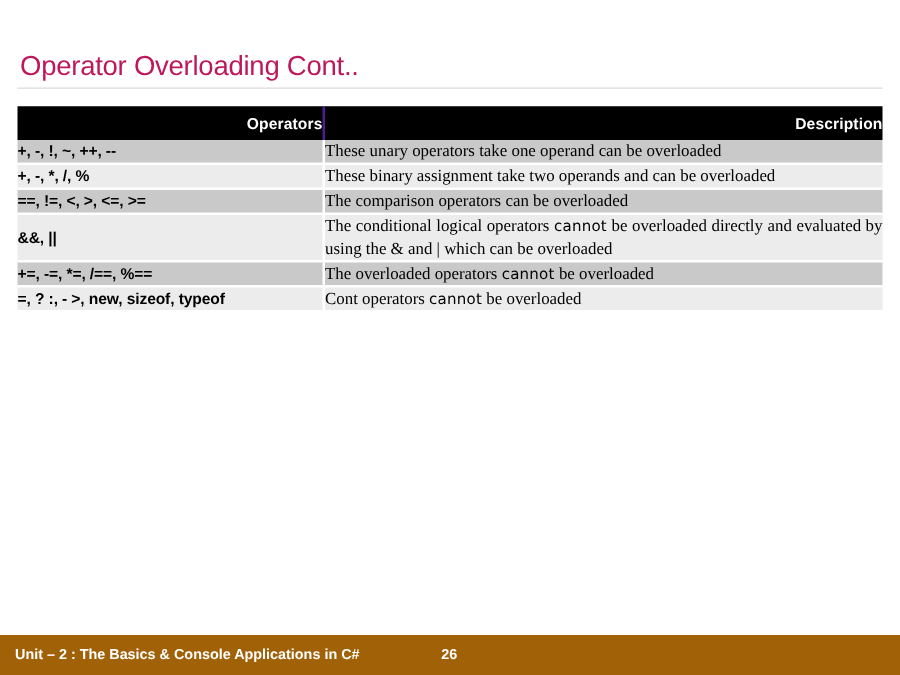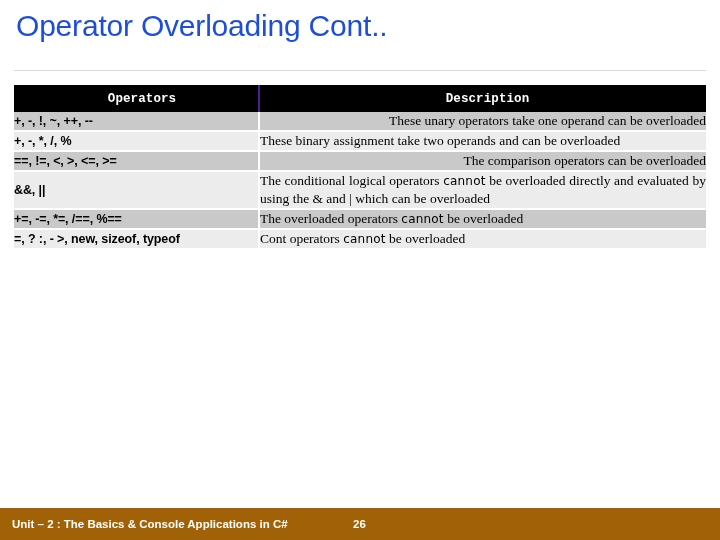"Operator Overloading Cont.." .slide-title { color: #1d4ed8 -> #be185d; font-size: 30px -> 22px; top: 5px -> 32px }
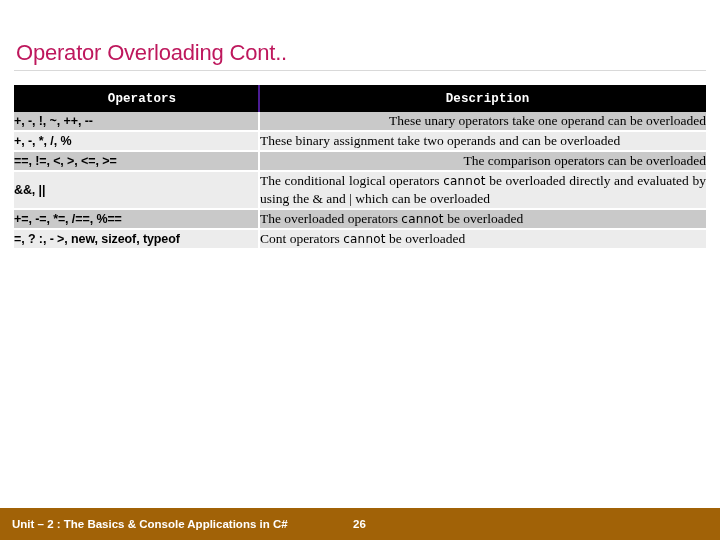"Operators" .op-table thead th { font-family: Liberation Mono, monospace -> Liberation Sans, sans-serif; text-align: center -> right }
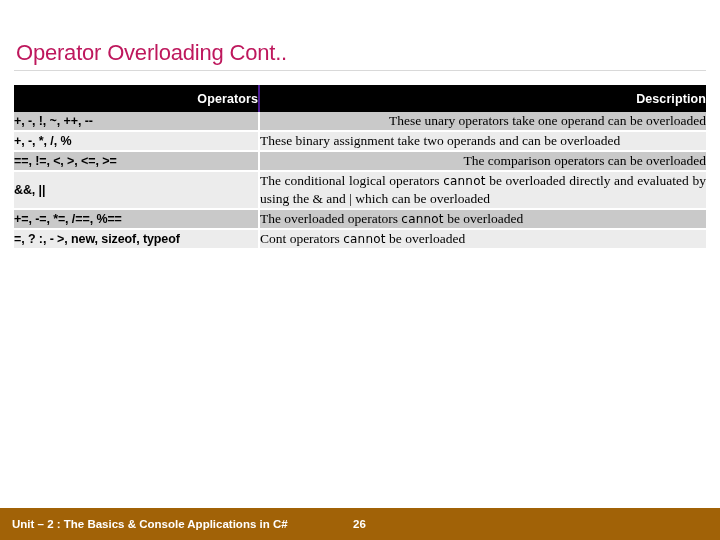"These unary operators take one" .cell-desc.single { text-align: right -> left }
